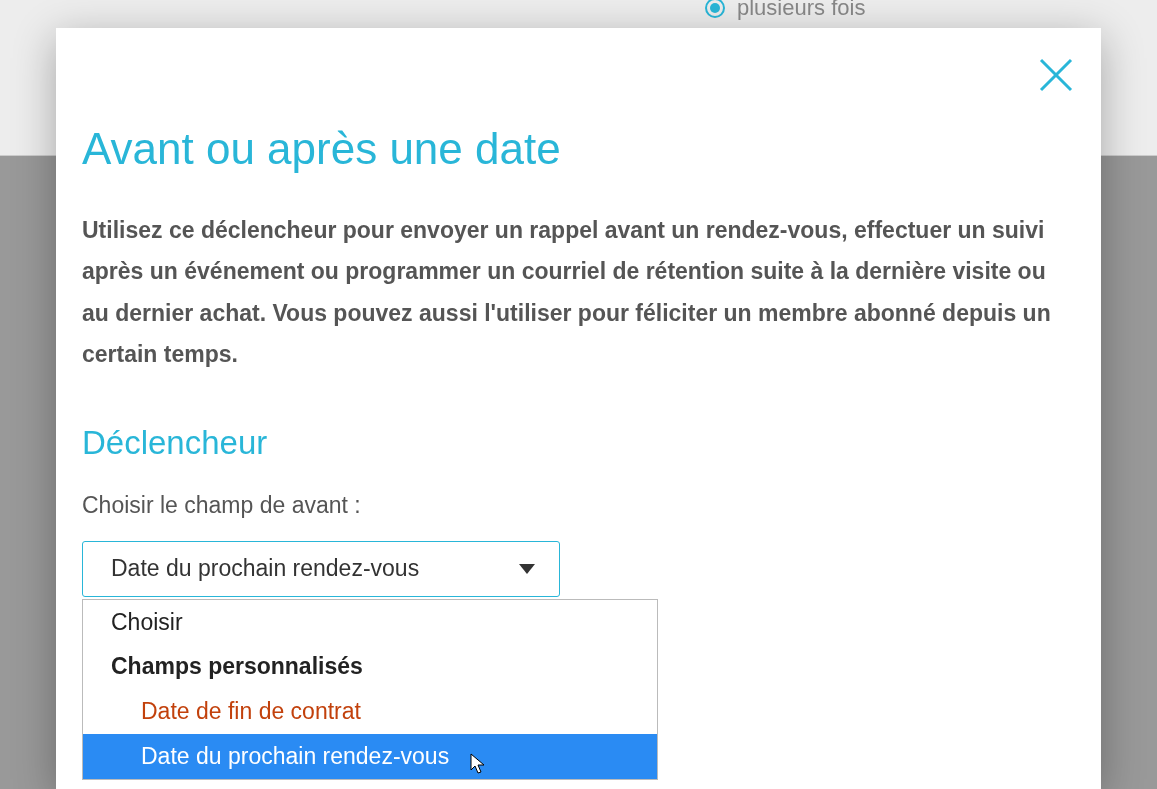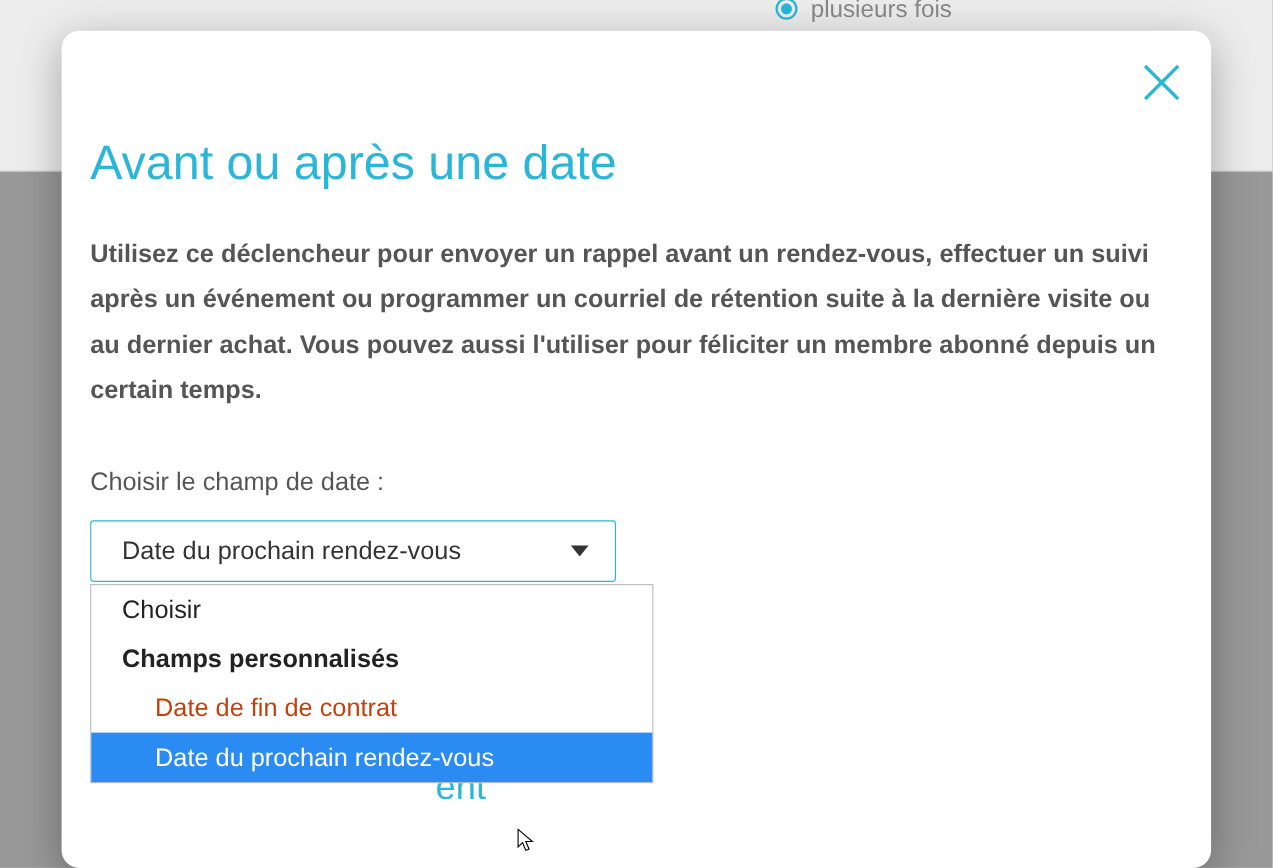"Avant ou après une date" .modal { border-radius: 16px -> 0 }
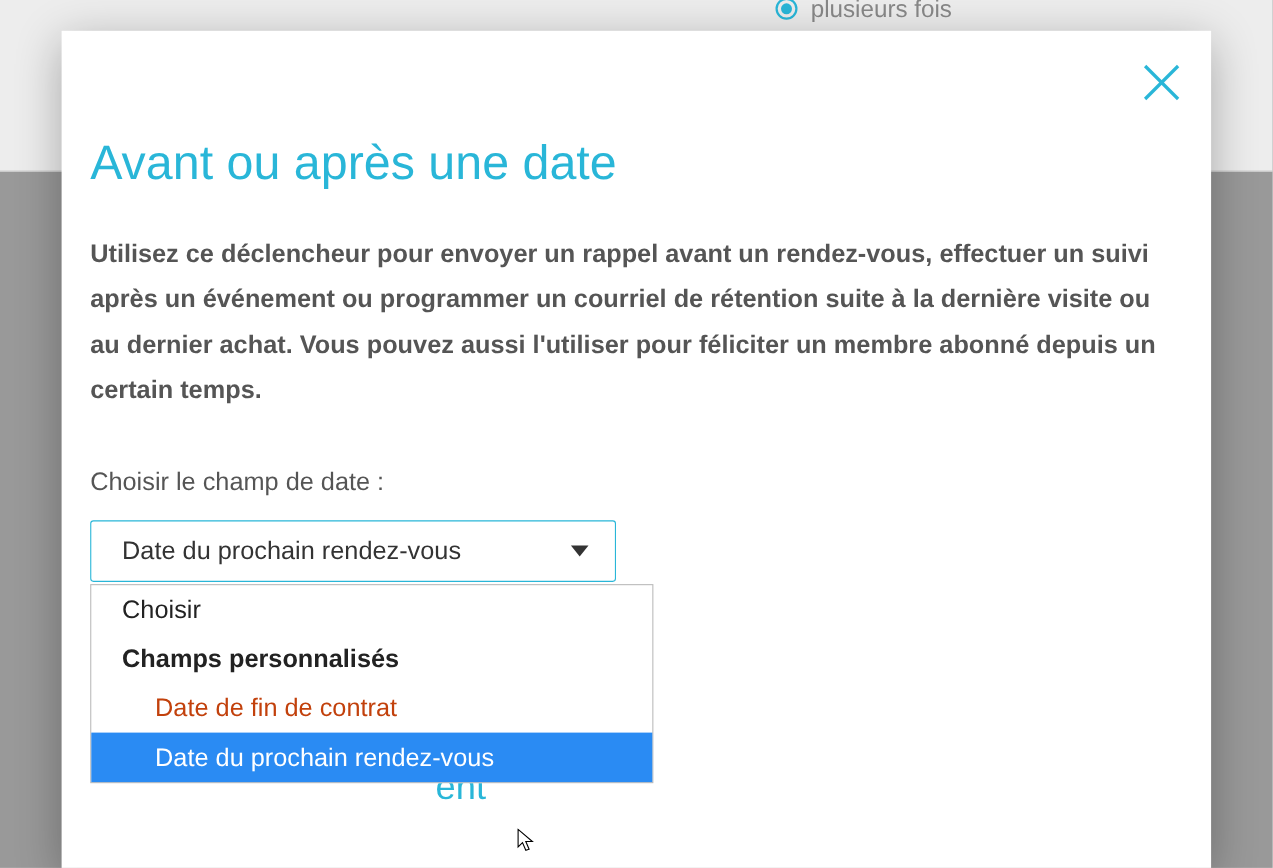"Déclencheur" h2.section-title { html: none -> <h2>Déclencheur</h2> }
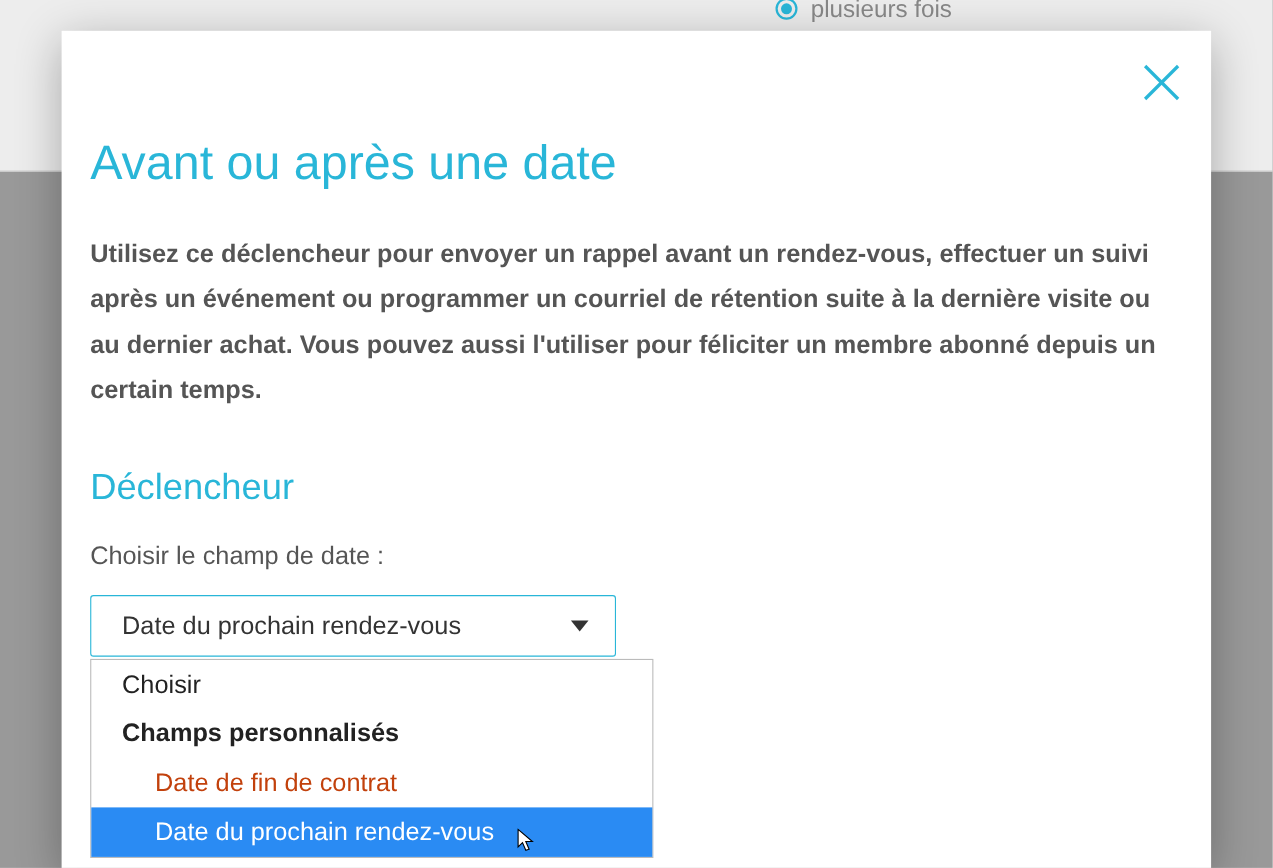"Choisir le champ de date" div.field-label { text: date -> avant }
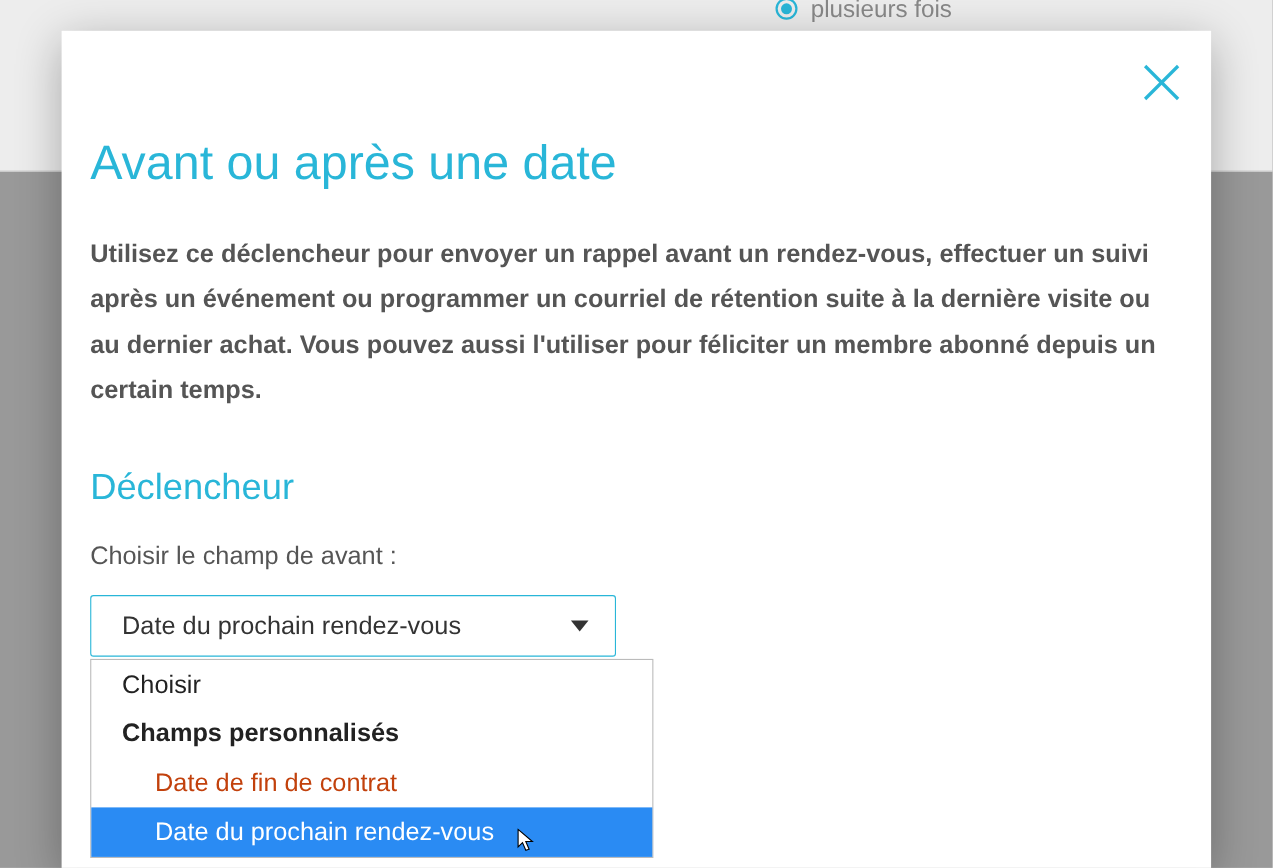"Choisir" .dropdown { width: 512px -> 576px }
